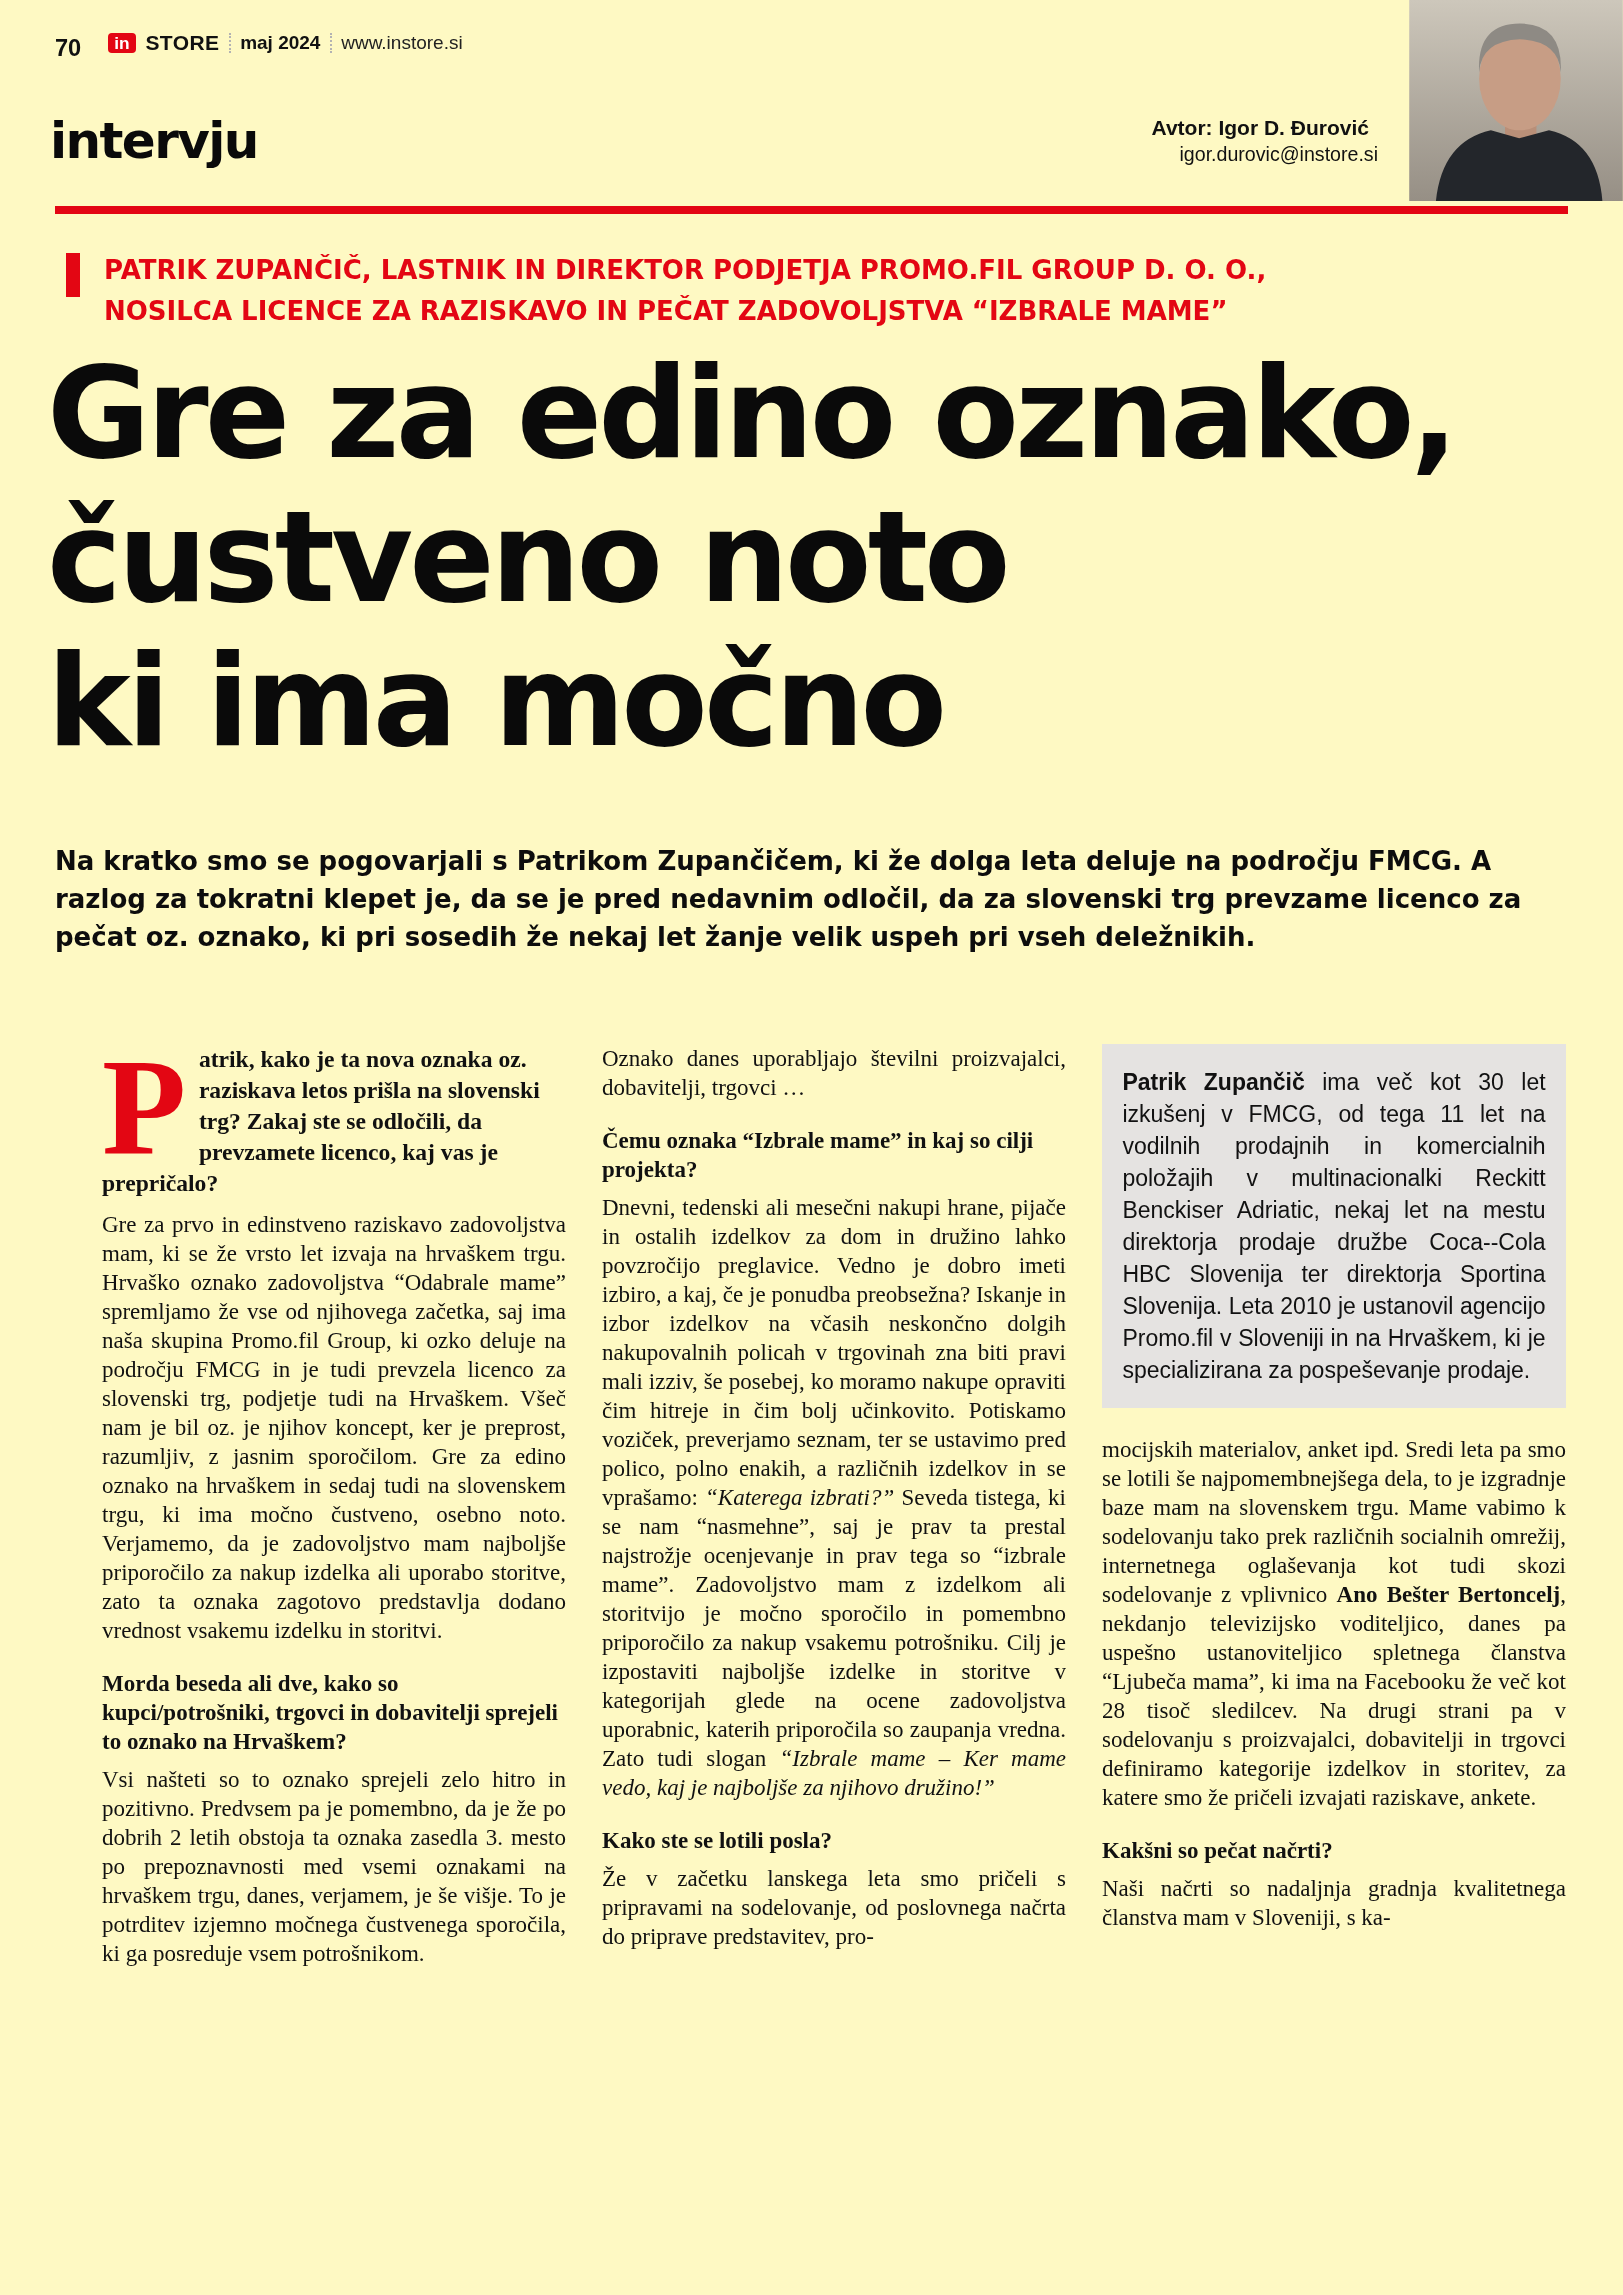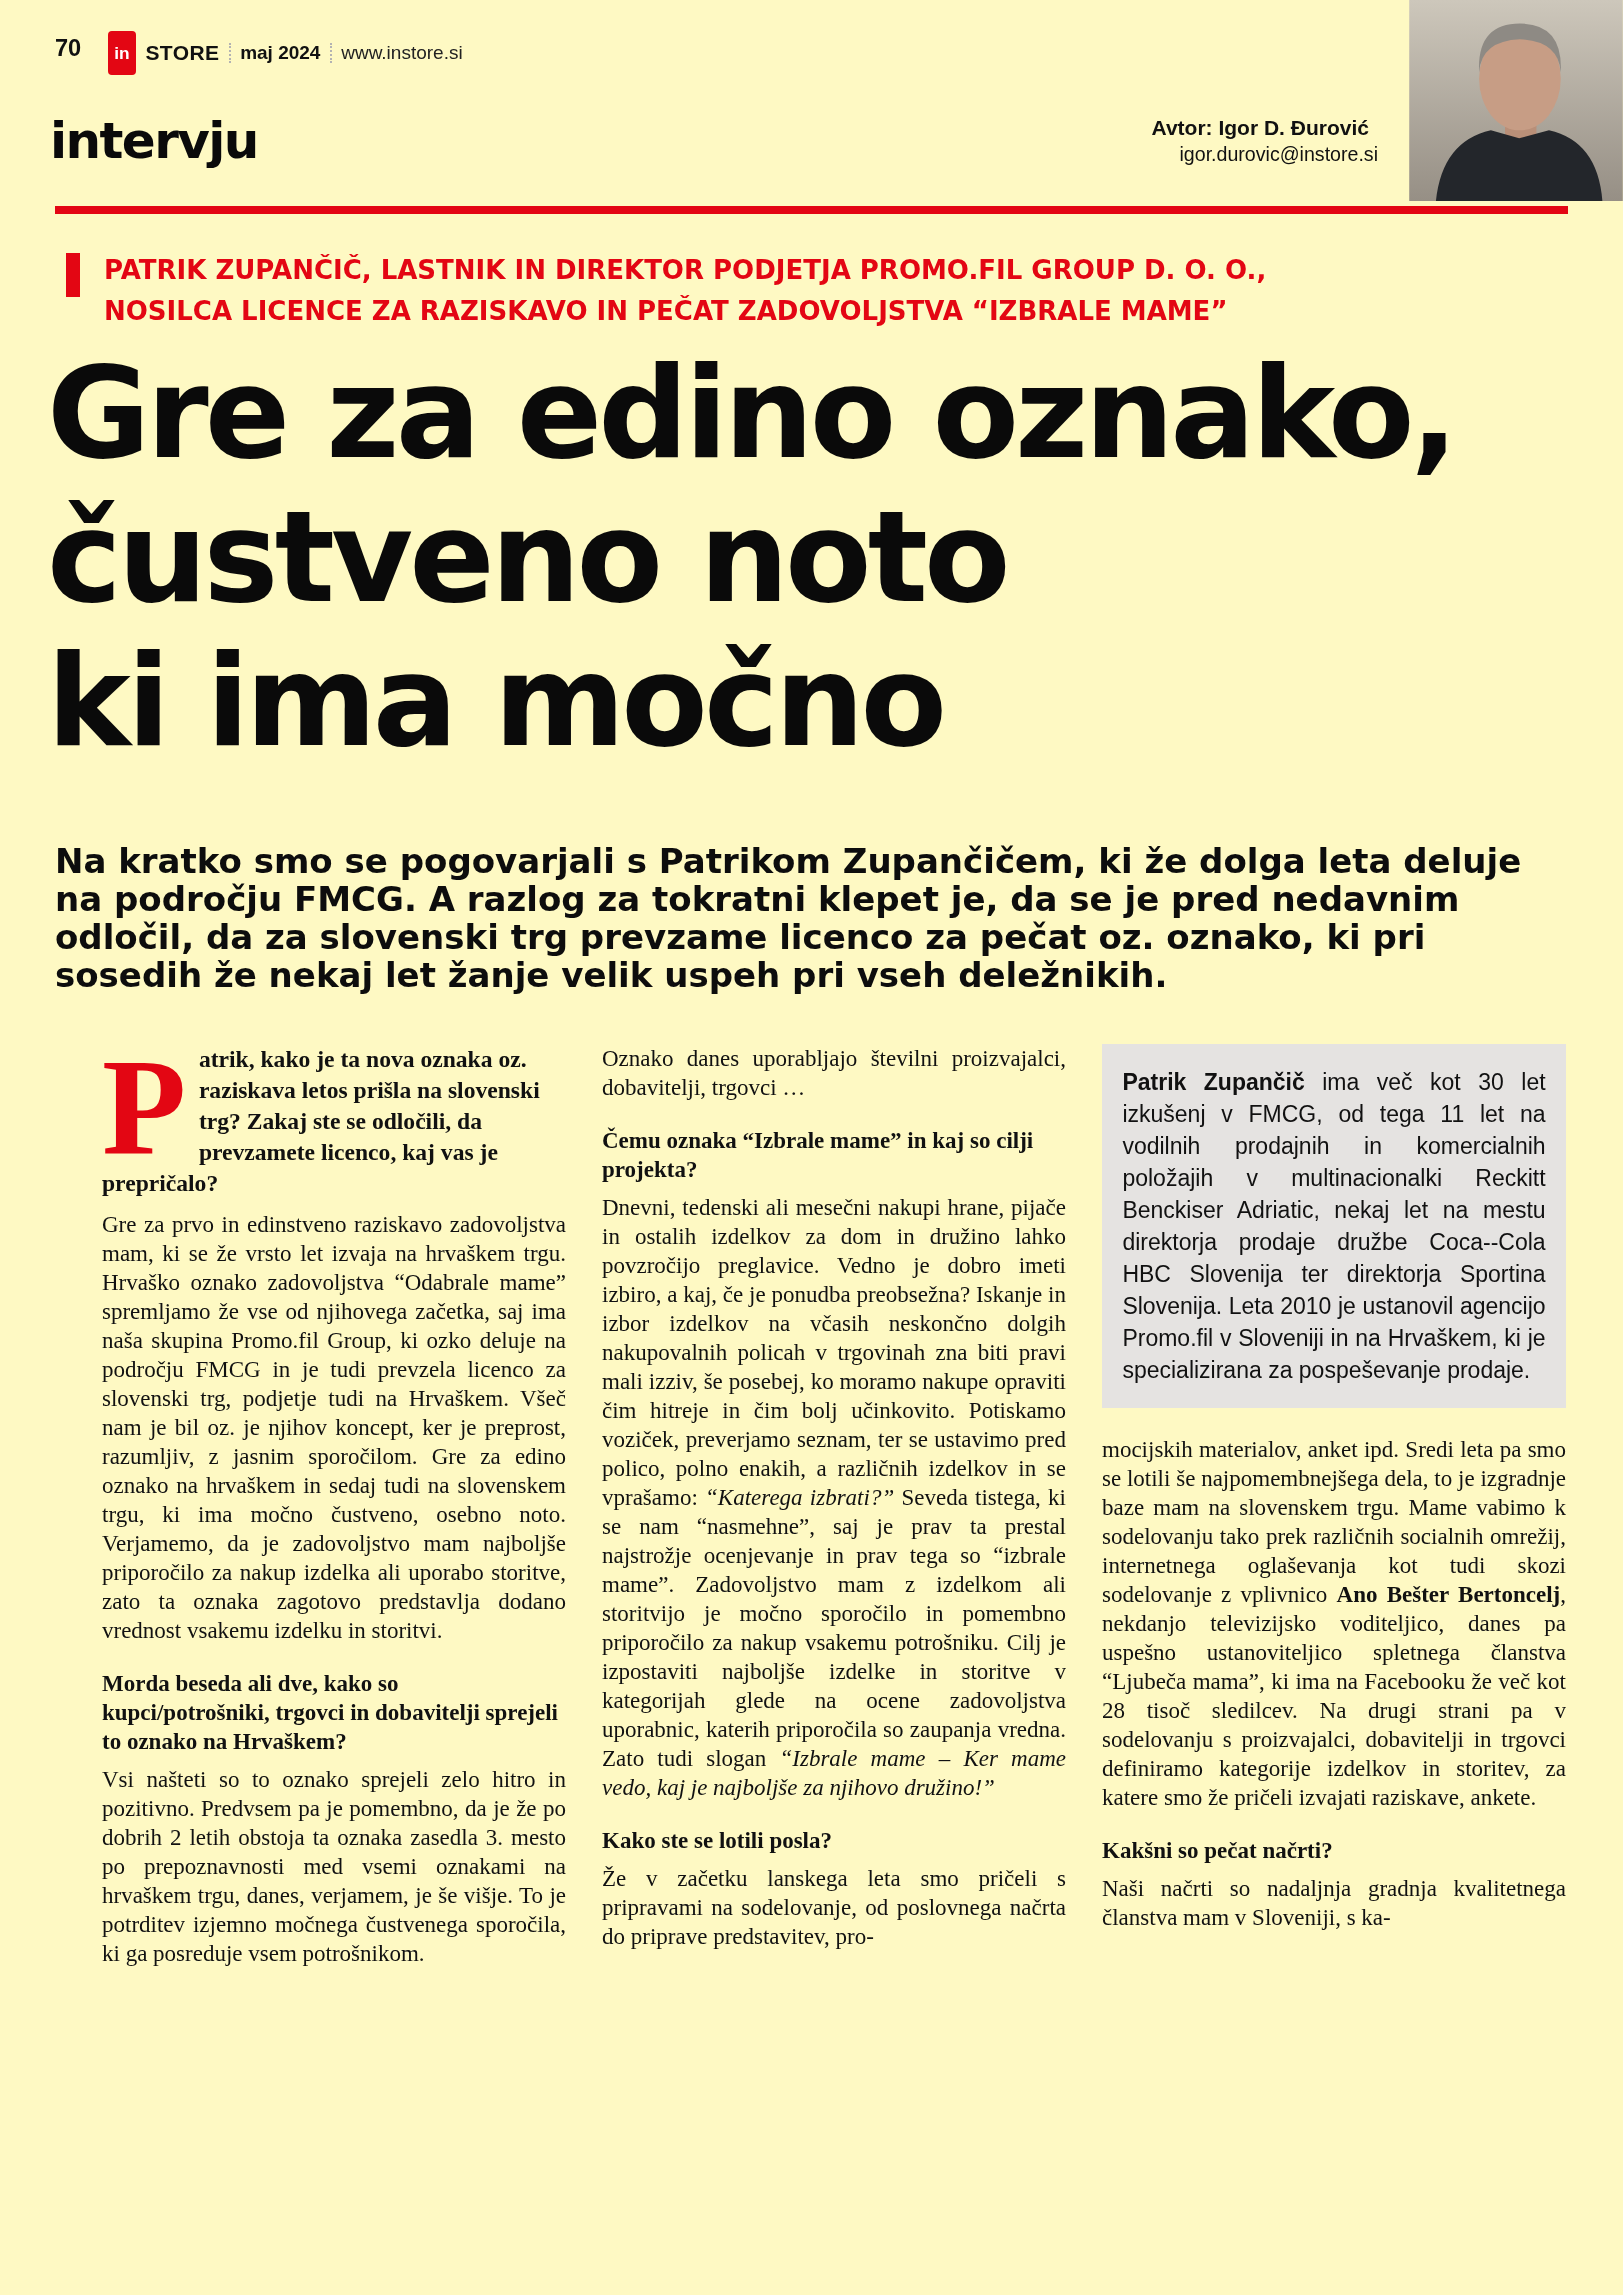"in" .logo-box { align-items: center -> flex-start; height: 44px -> 20px }
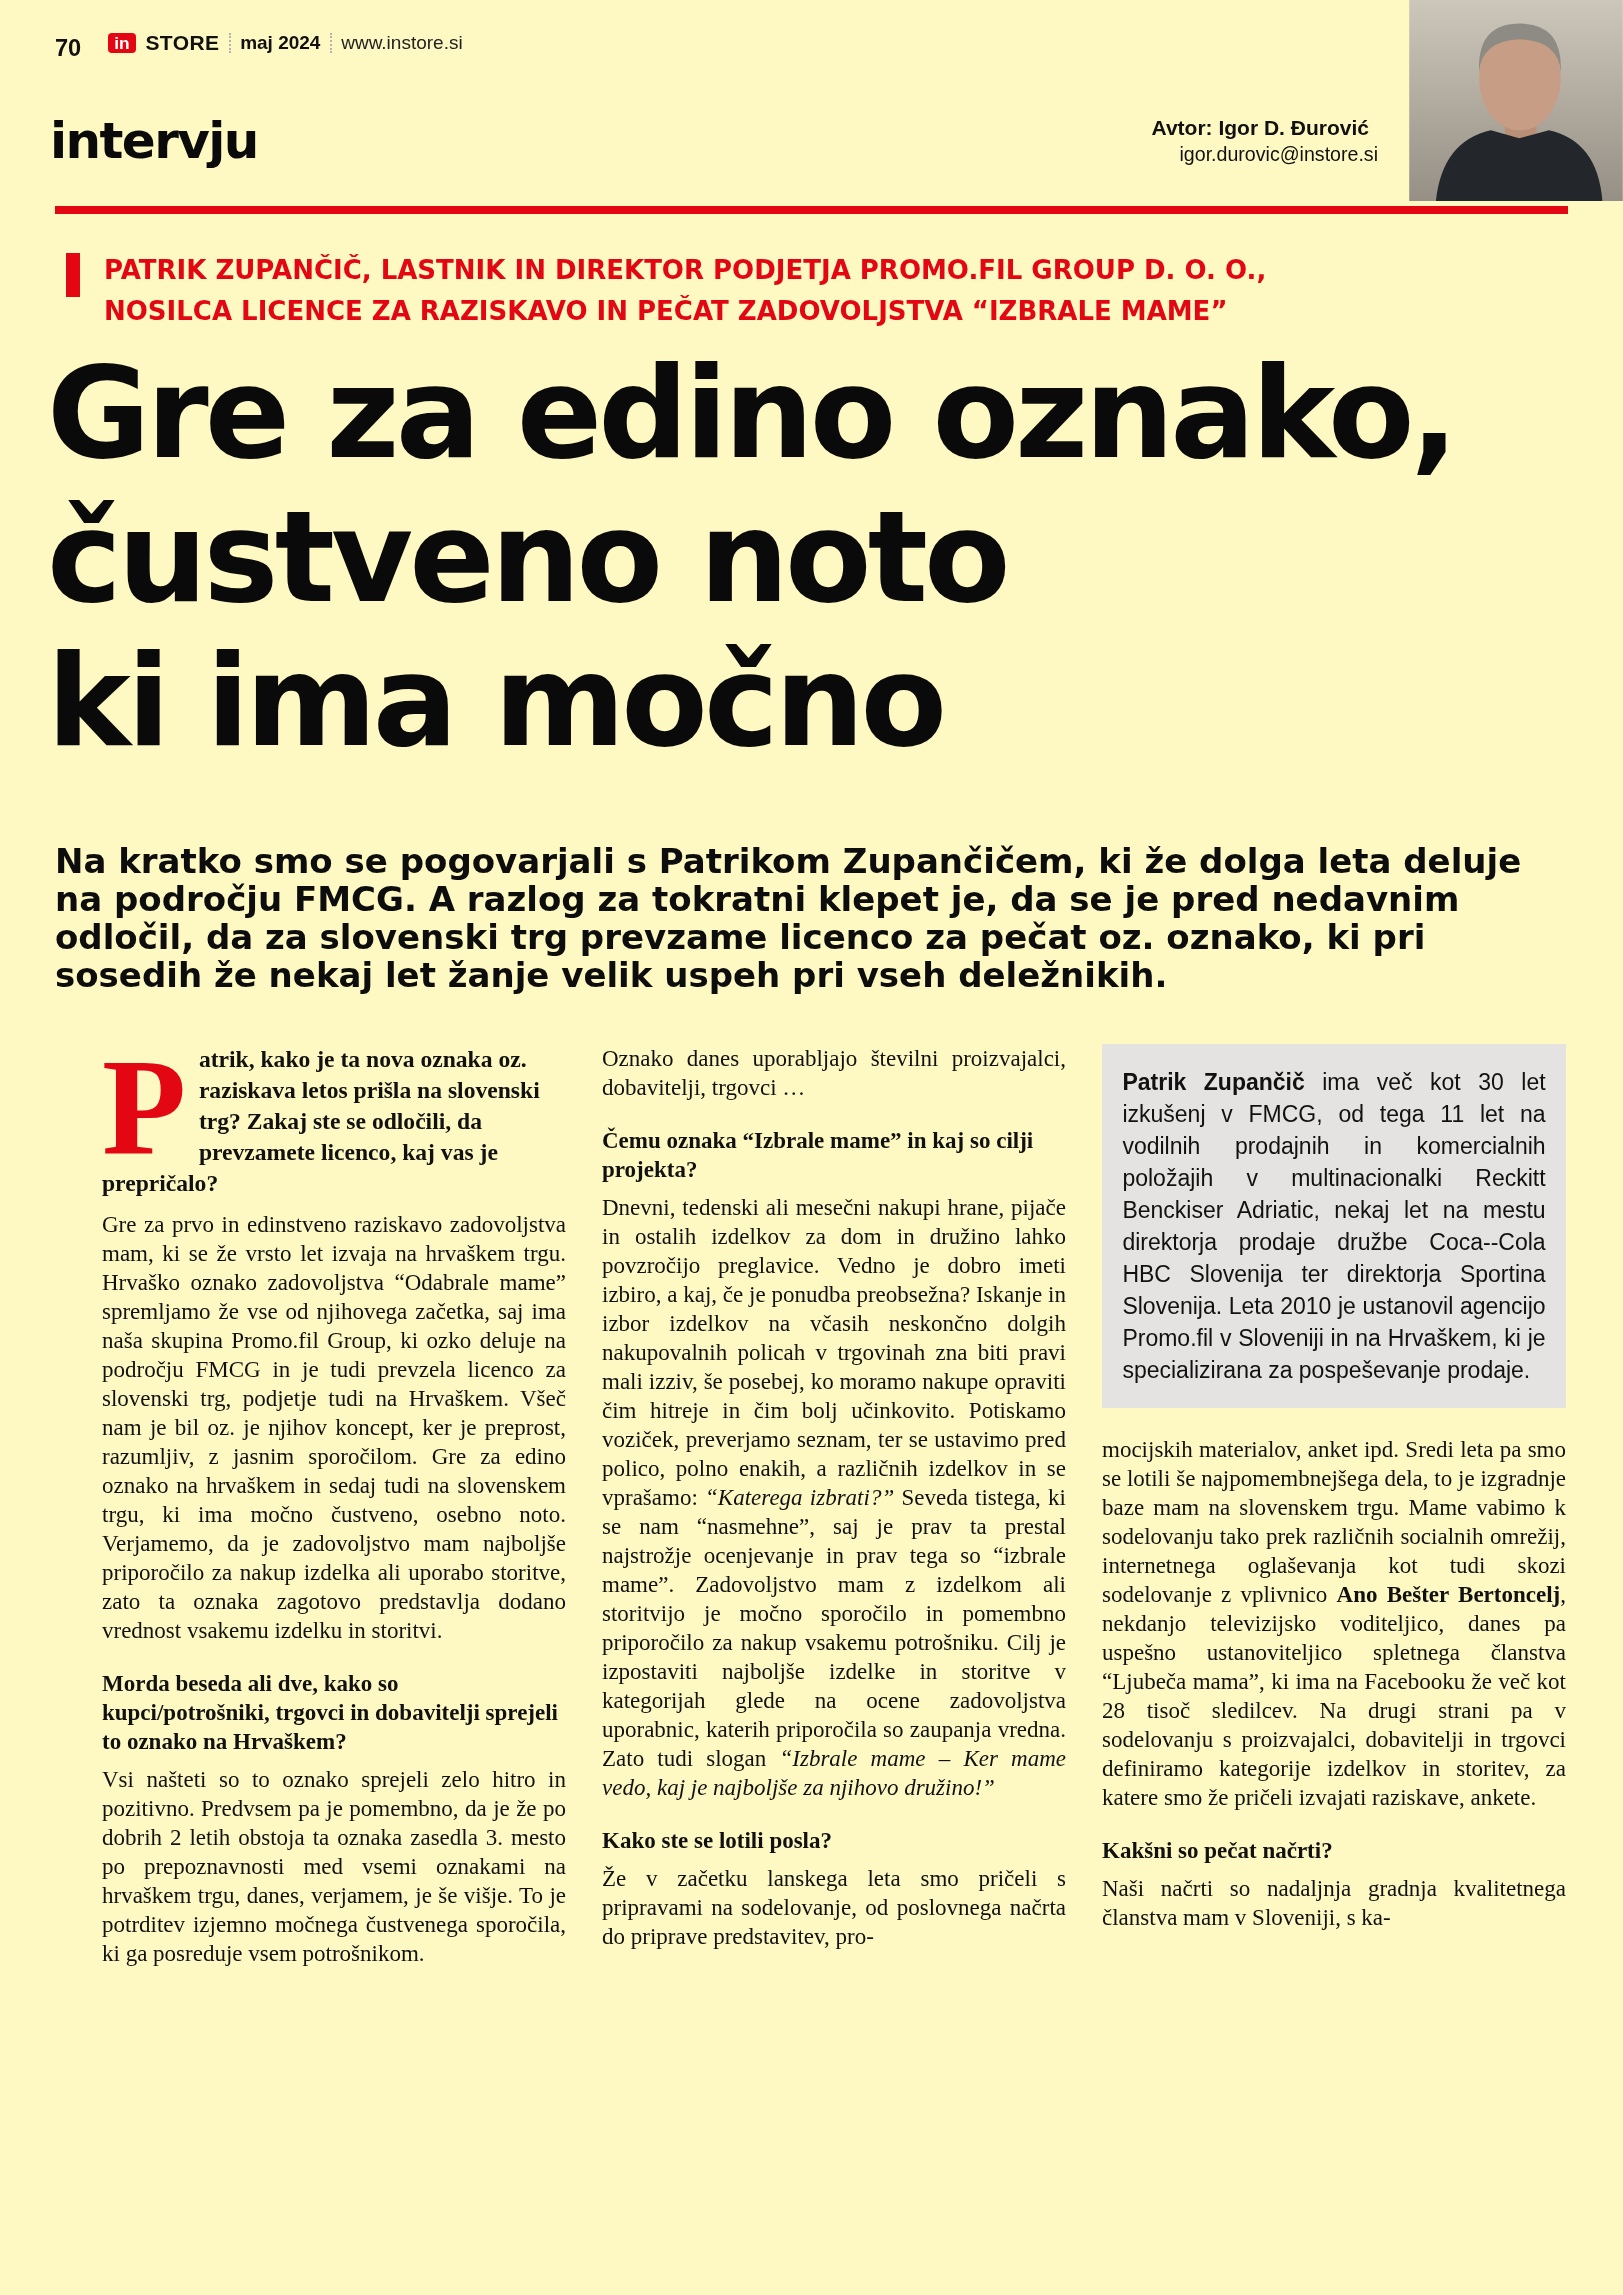"Na kratko smo se pogovarjali" .lead { font-size: 34px -> 26px }
